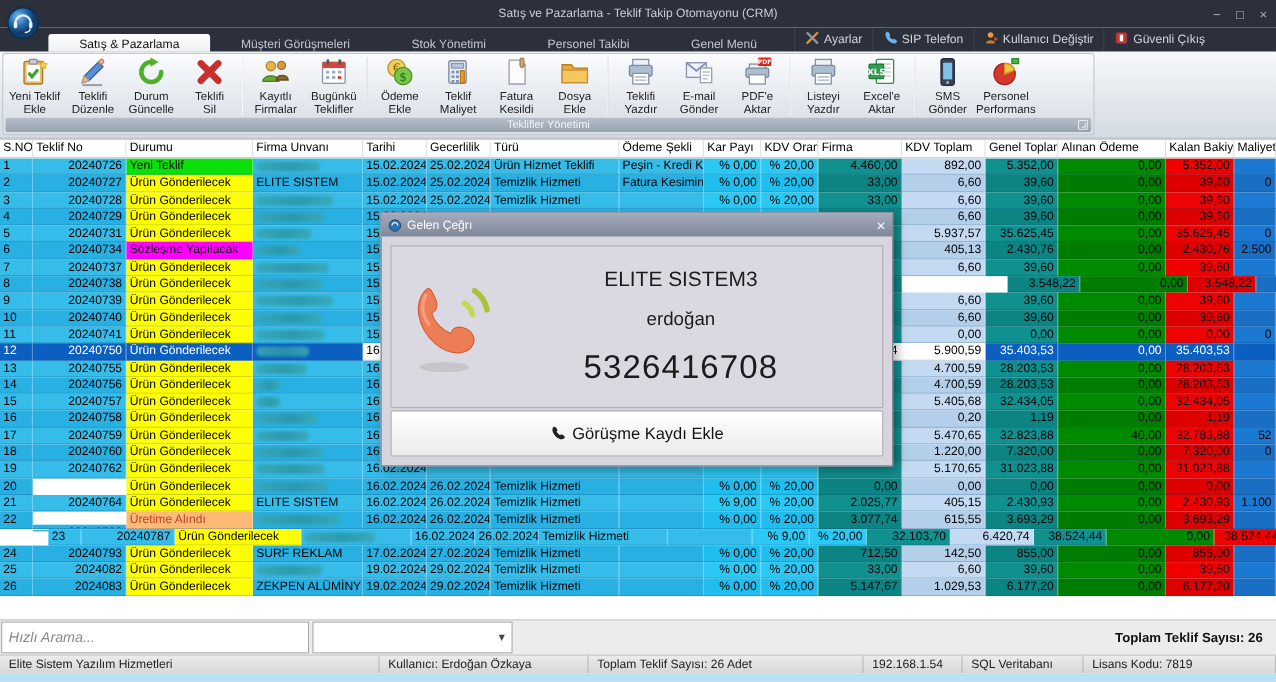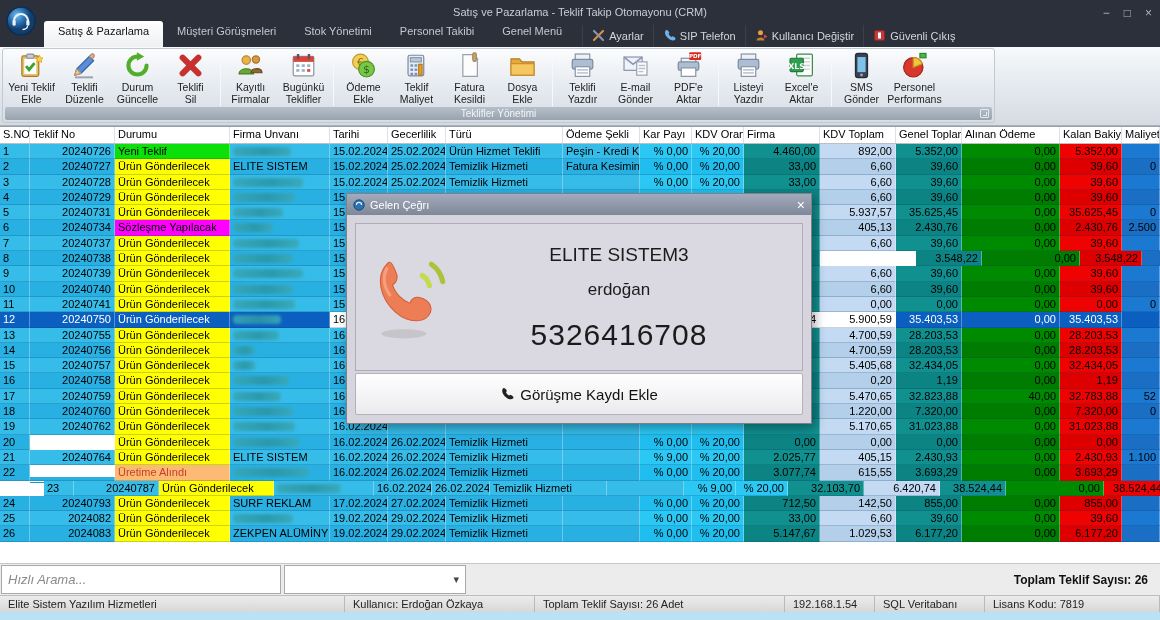"Satış & Pazarlama" .tab { height: 26px -> 16px; padding: 0 14px -> 0 28px }
